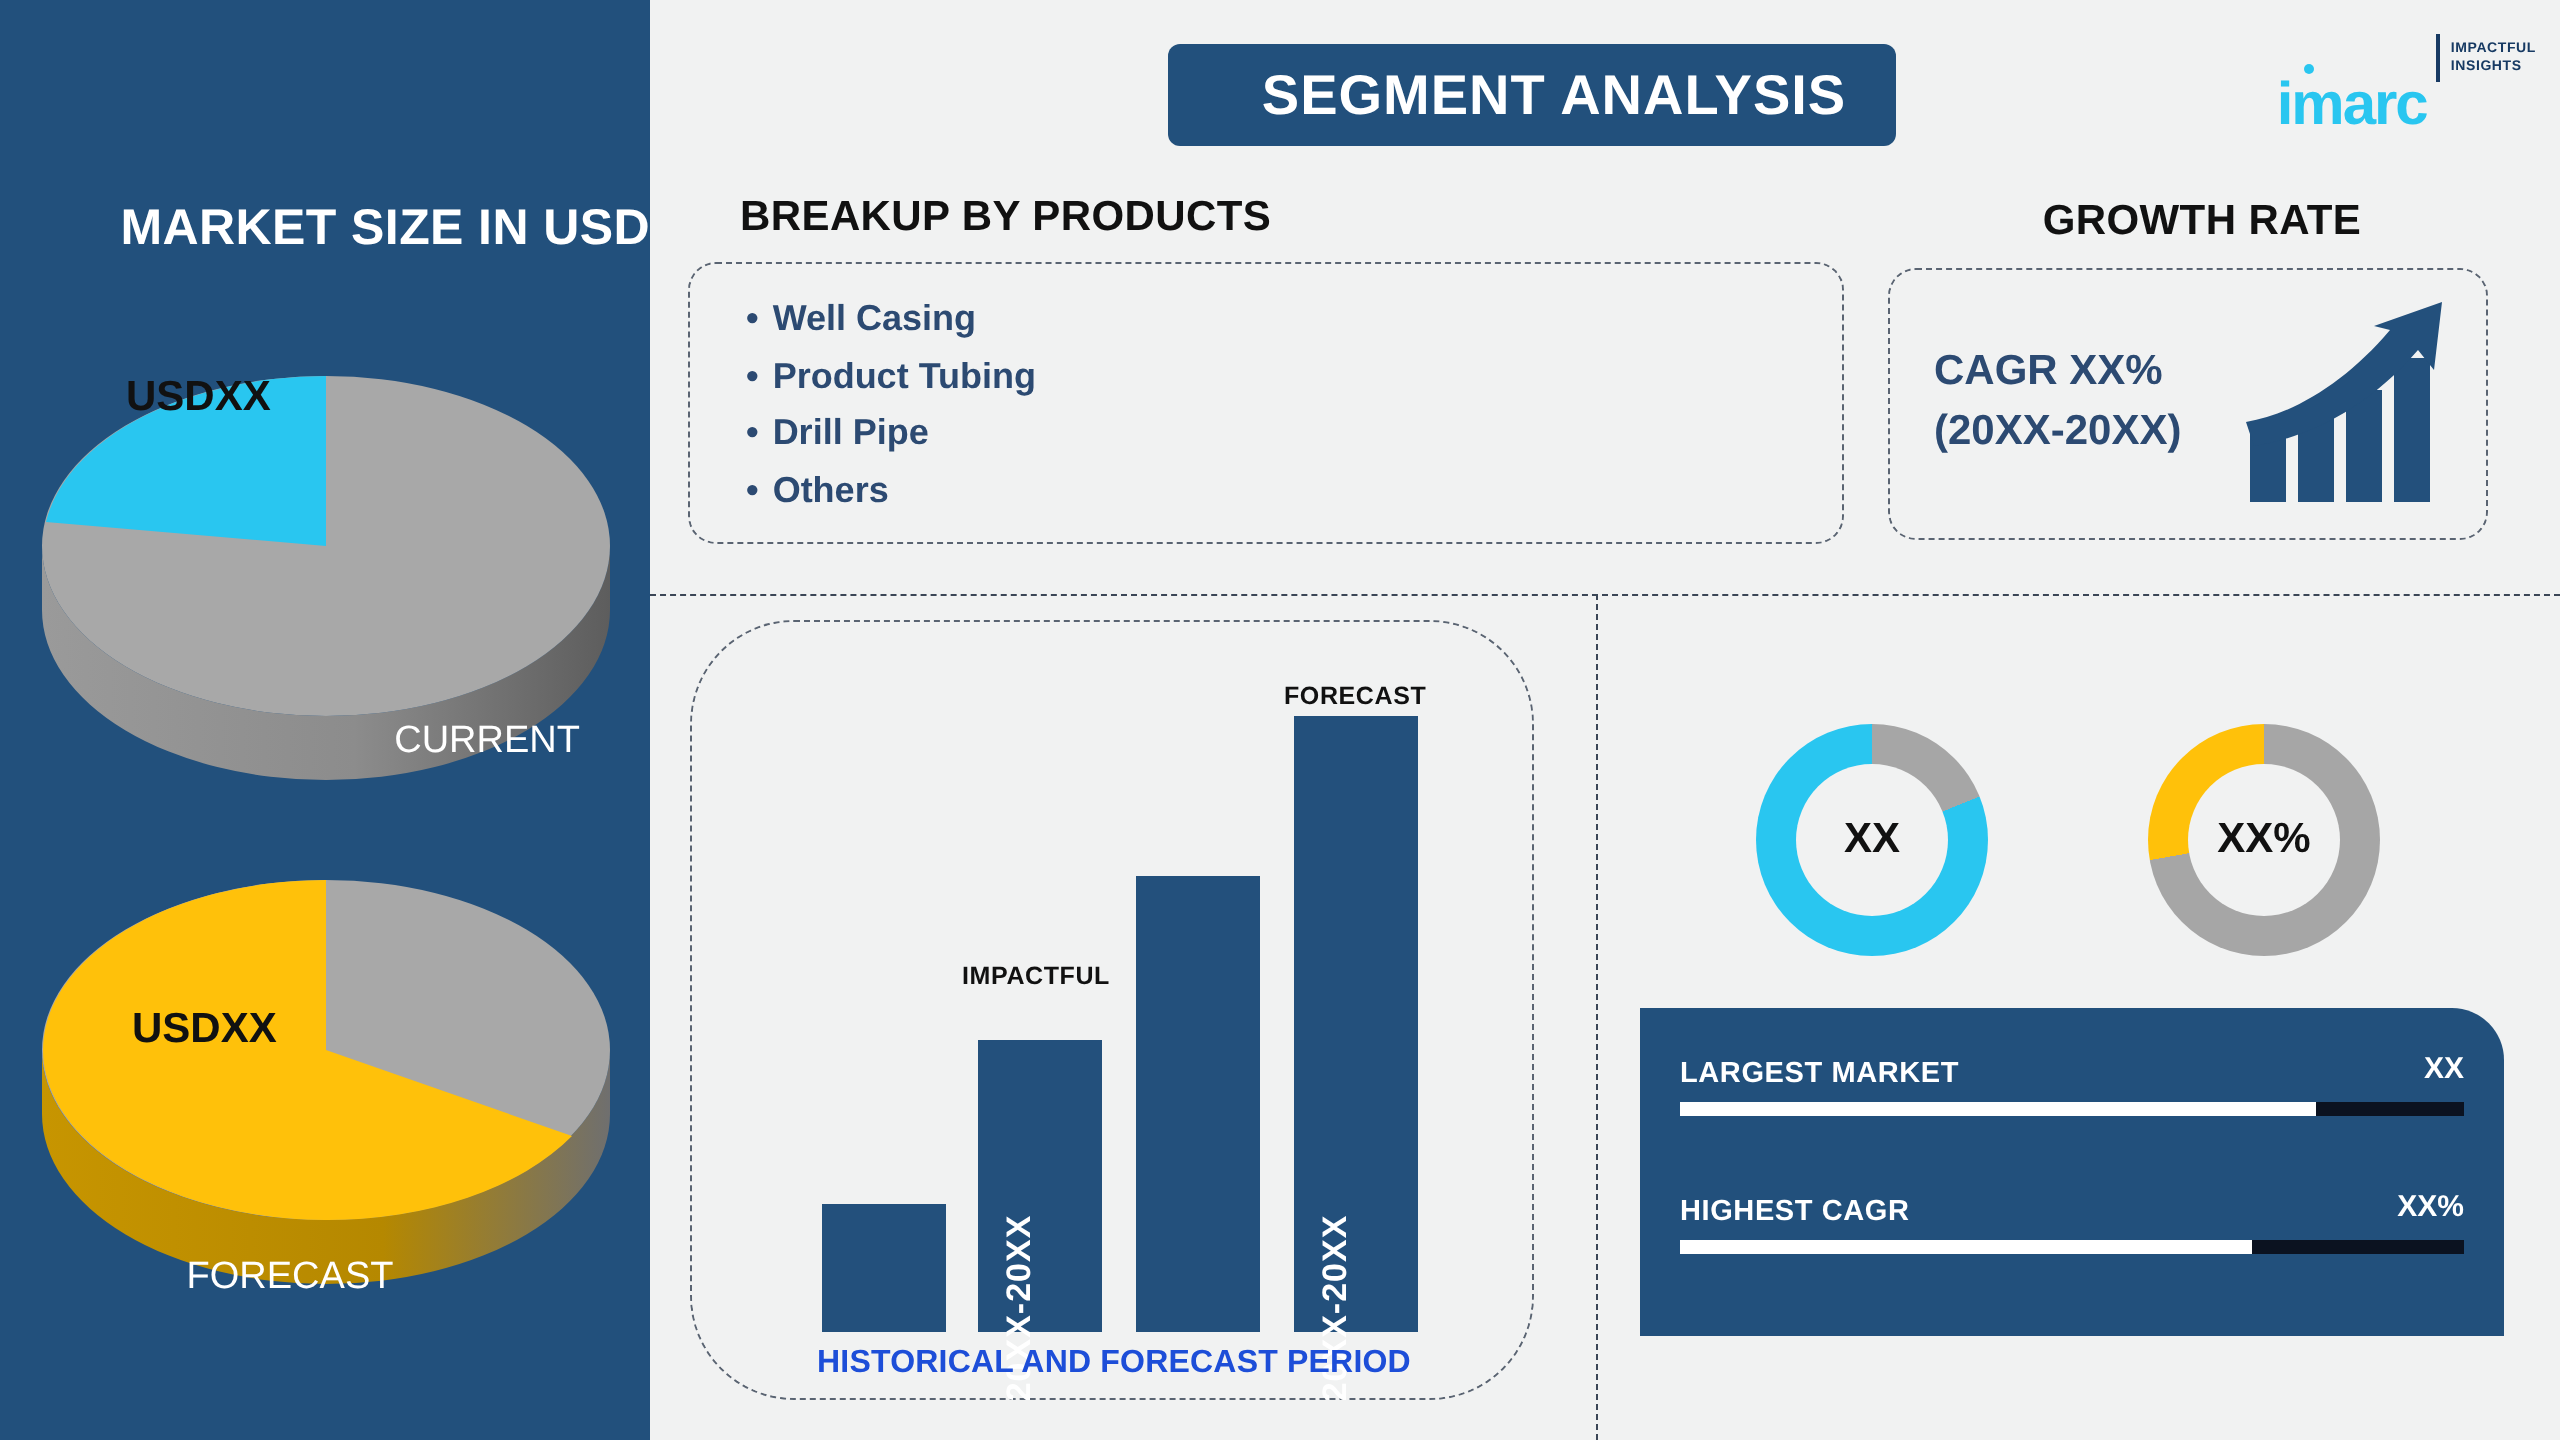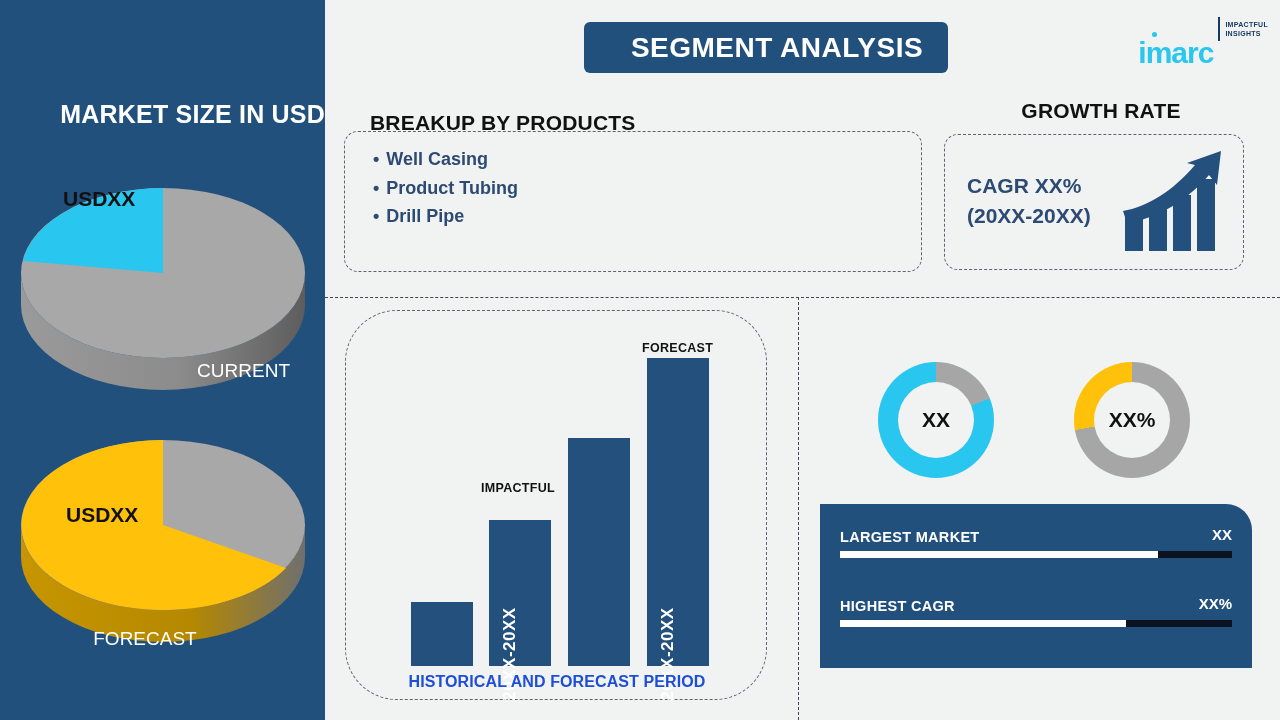"BREAKUP BY PRODUCTS" #heading-products { top: 111px -> 97px }
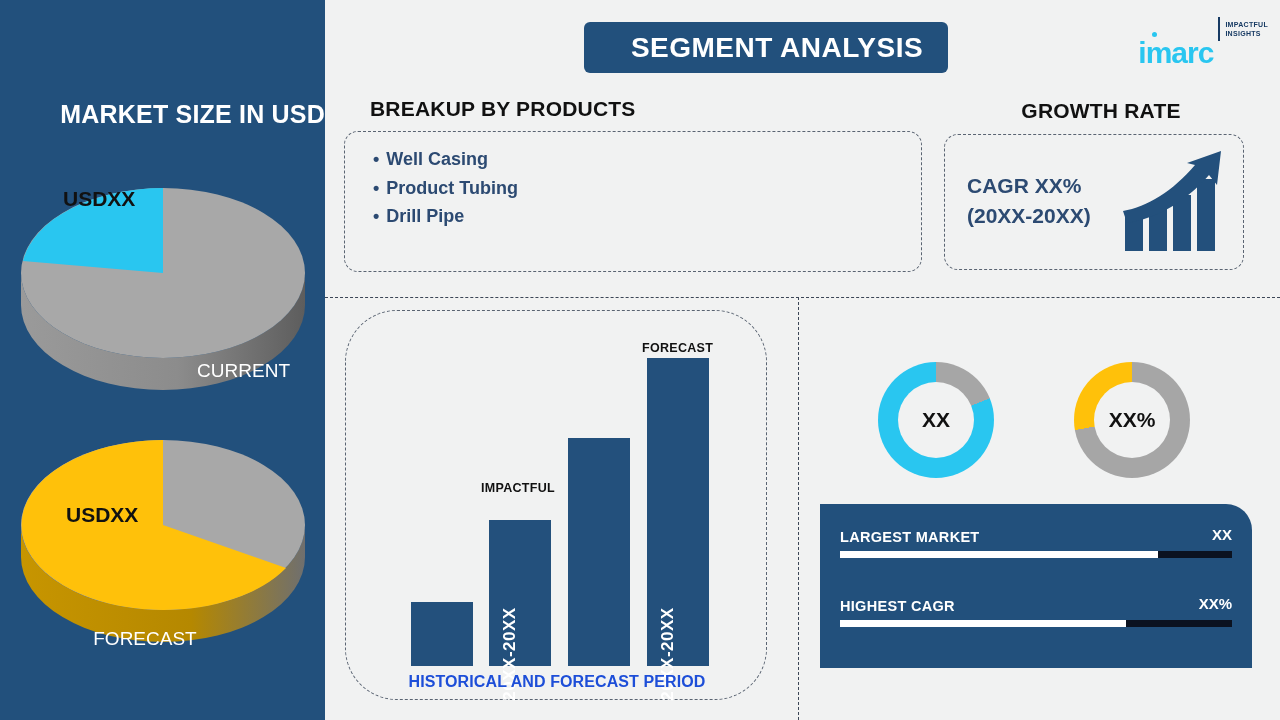"Others" li { html: none -> <li>Others</li> }
